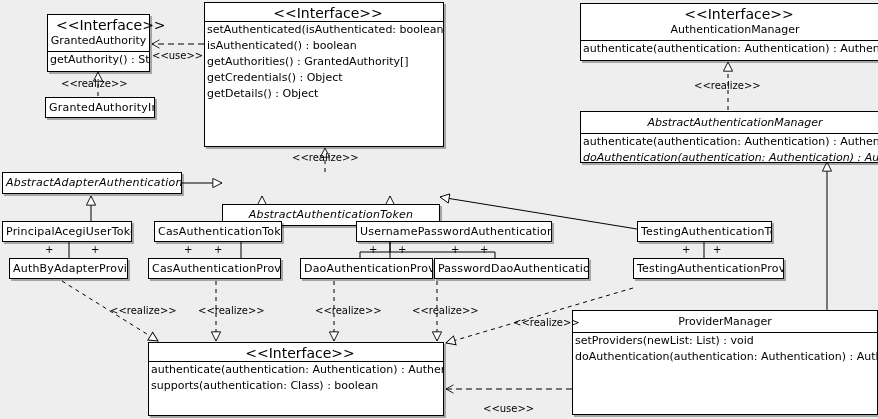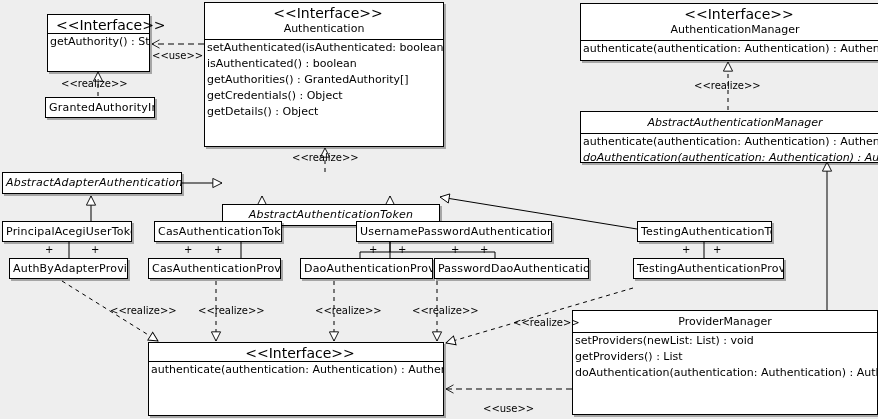"Authentication" div.name { html: <div>Authentication</div> -> none }
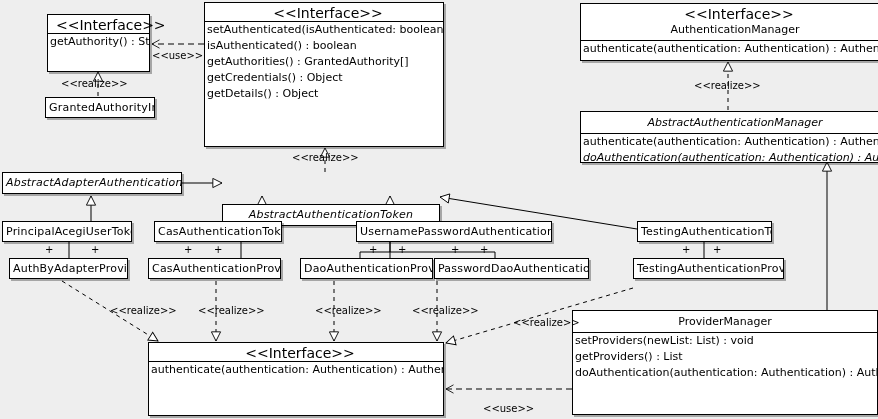"GrantedAuthority" div.name { html: none -> <div>GrantedAuthority</div> }
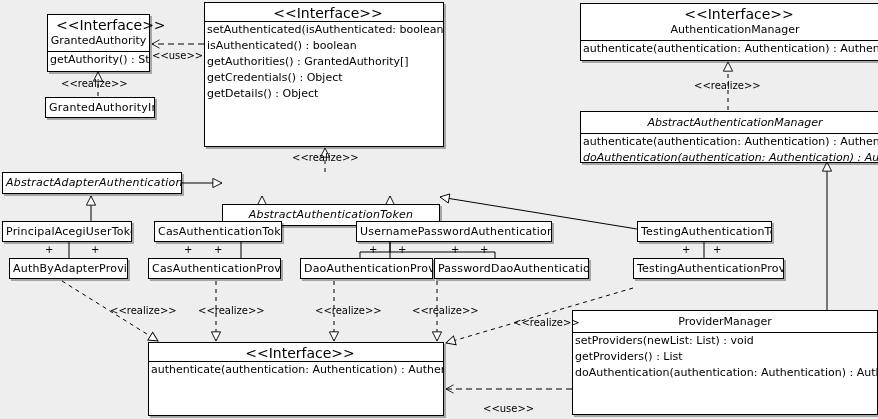"getProviders() : List" div.op { html: <div>getProviders() : List</div> -> none }
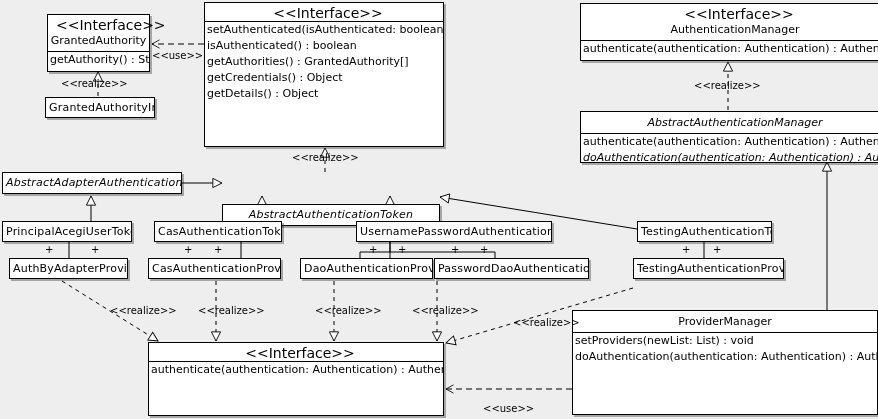"supports(authentication: Class) :" div.op { html: none -> <div>supports(authentication: Class) : boolean</div> }
